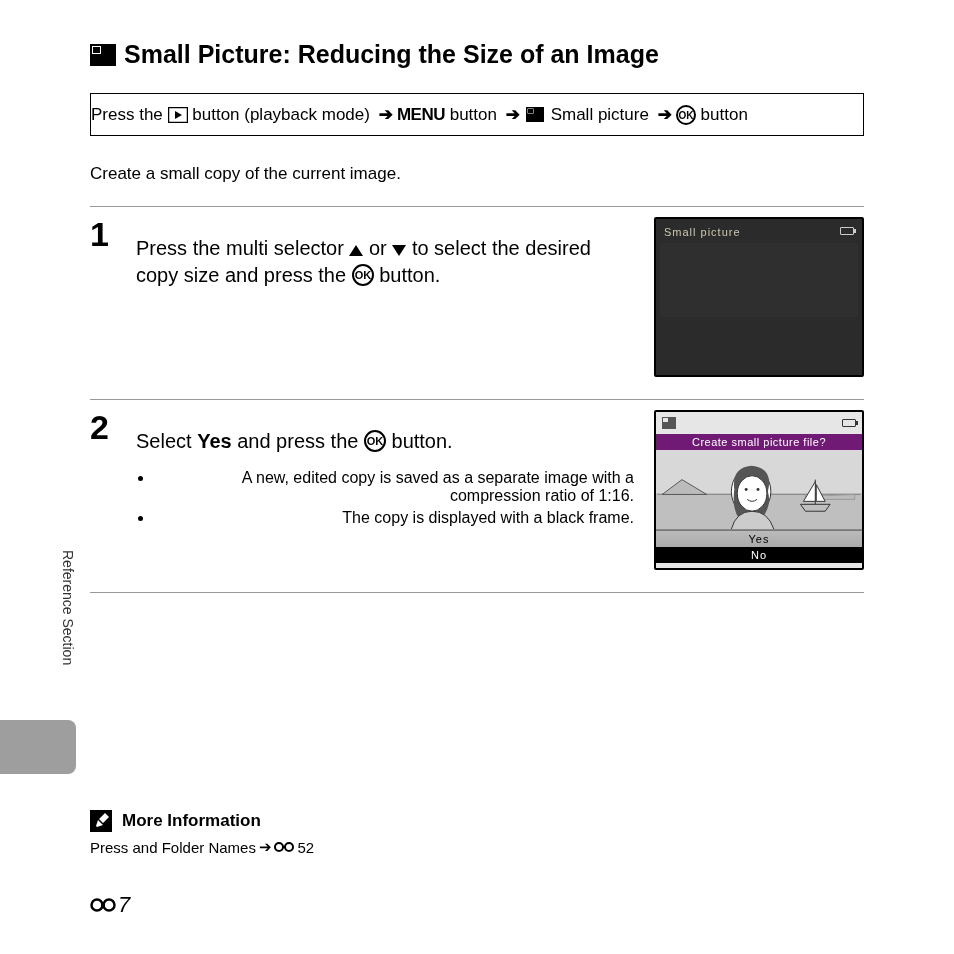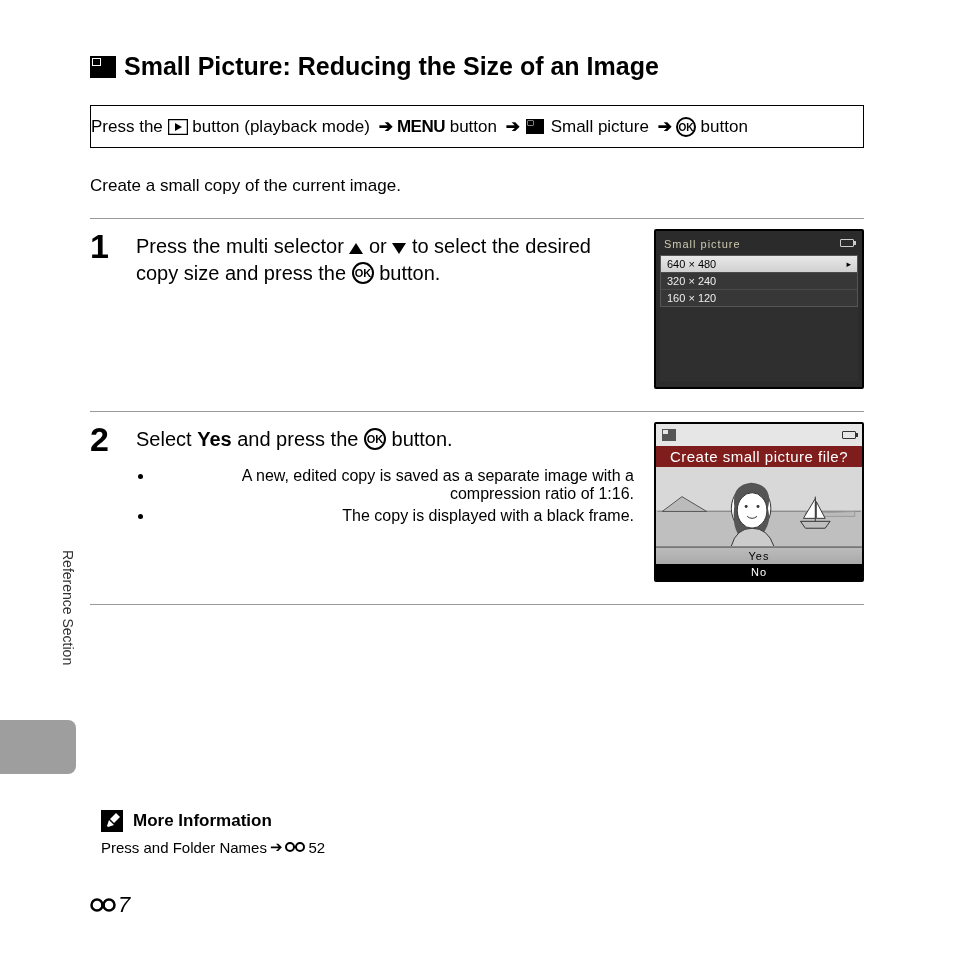"Small Picture: Reducing the Size" .heading { margin-top: 22px -> 10px }
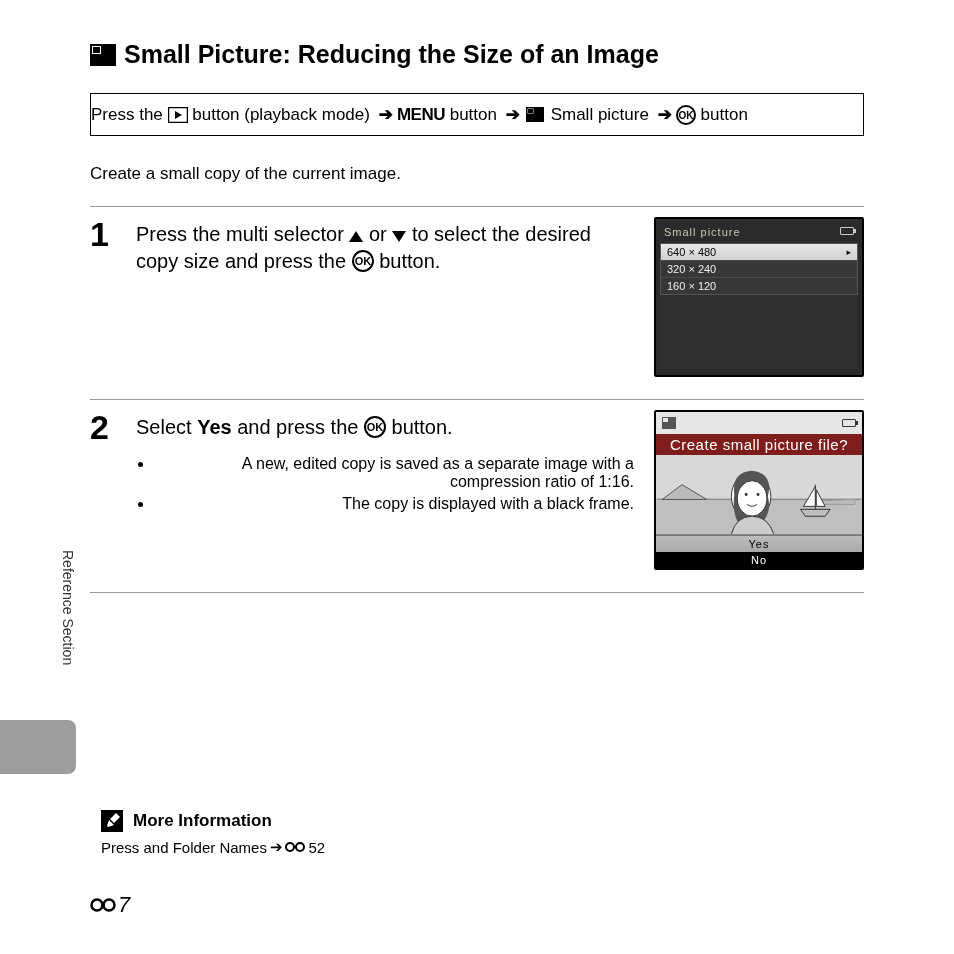"Press the multi selector or" .step-text { margin-top: 4px -> 18px }
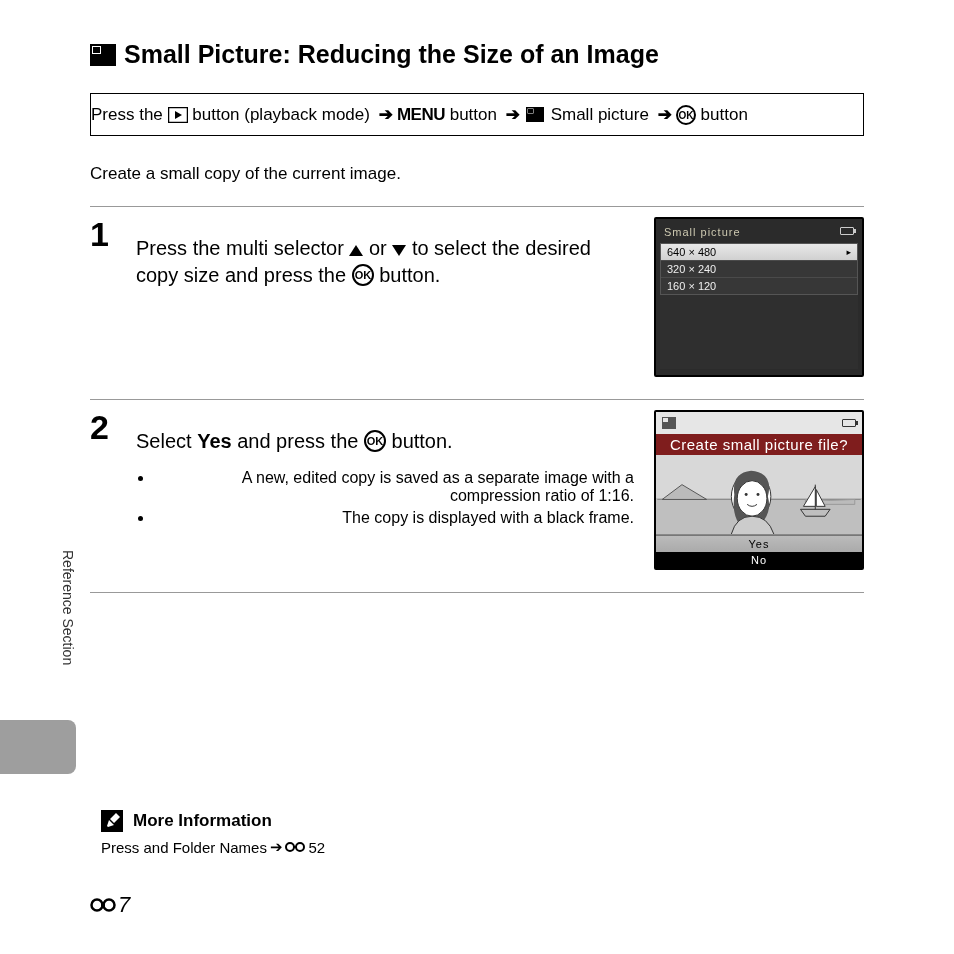"640 × 480" div.lcd1-list { html: <div> <div> <span>640 × 480</span> <span>▸</span> </div> <div>320 × 240</div> <div>160 × 120</div> </div> -> none }
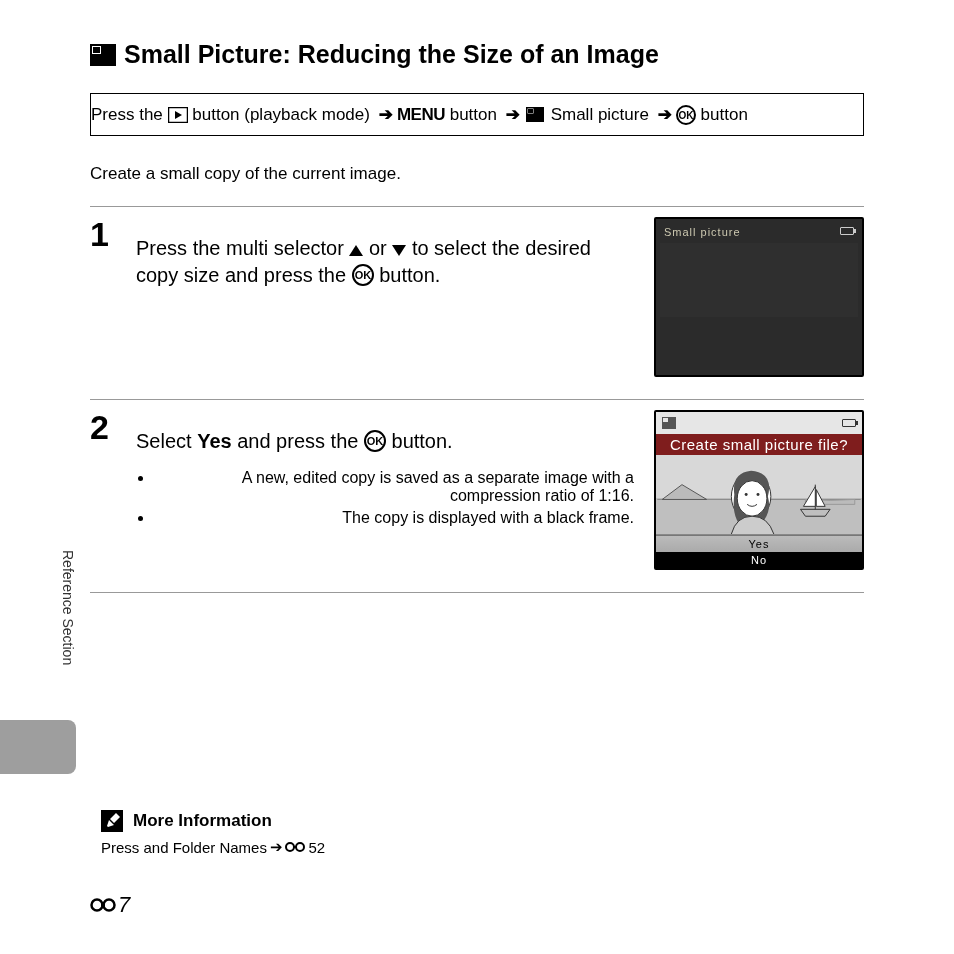"Create small picture file?" .lcd2-bar { background: #7f1d1d -> #701a75; font-size: 15px -> 11px }
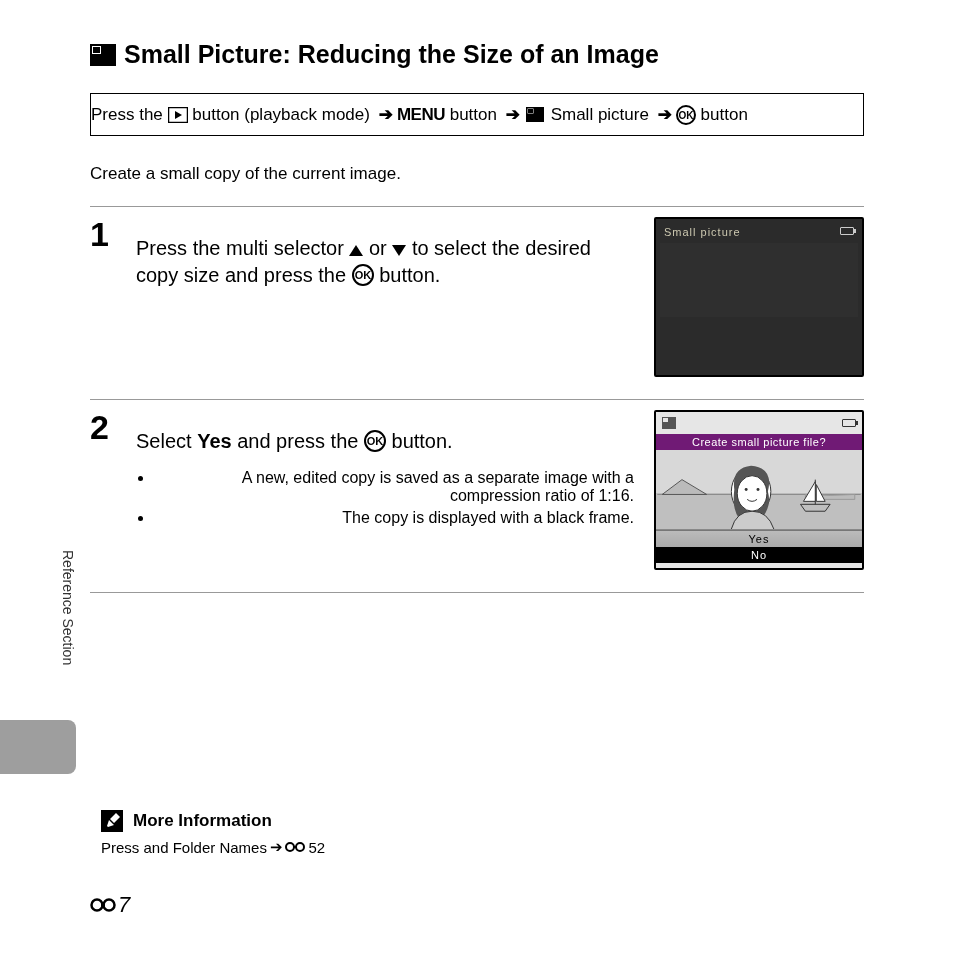"More Information" .more-info { left: 101px -> 90px }
